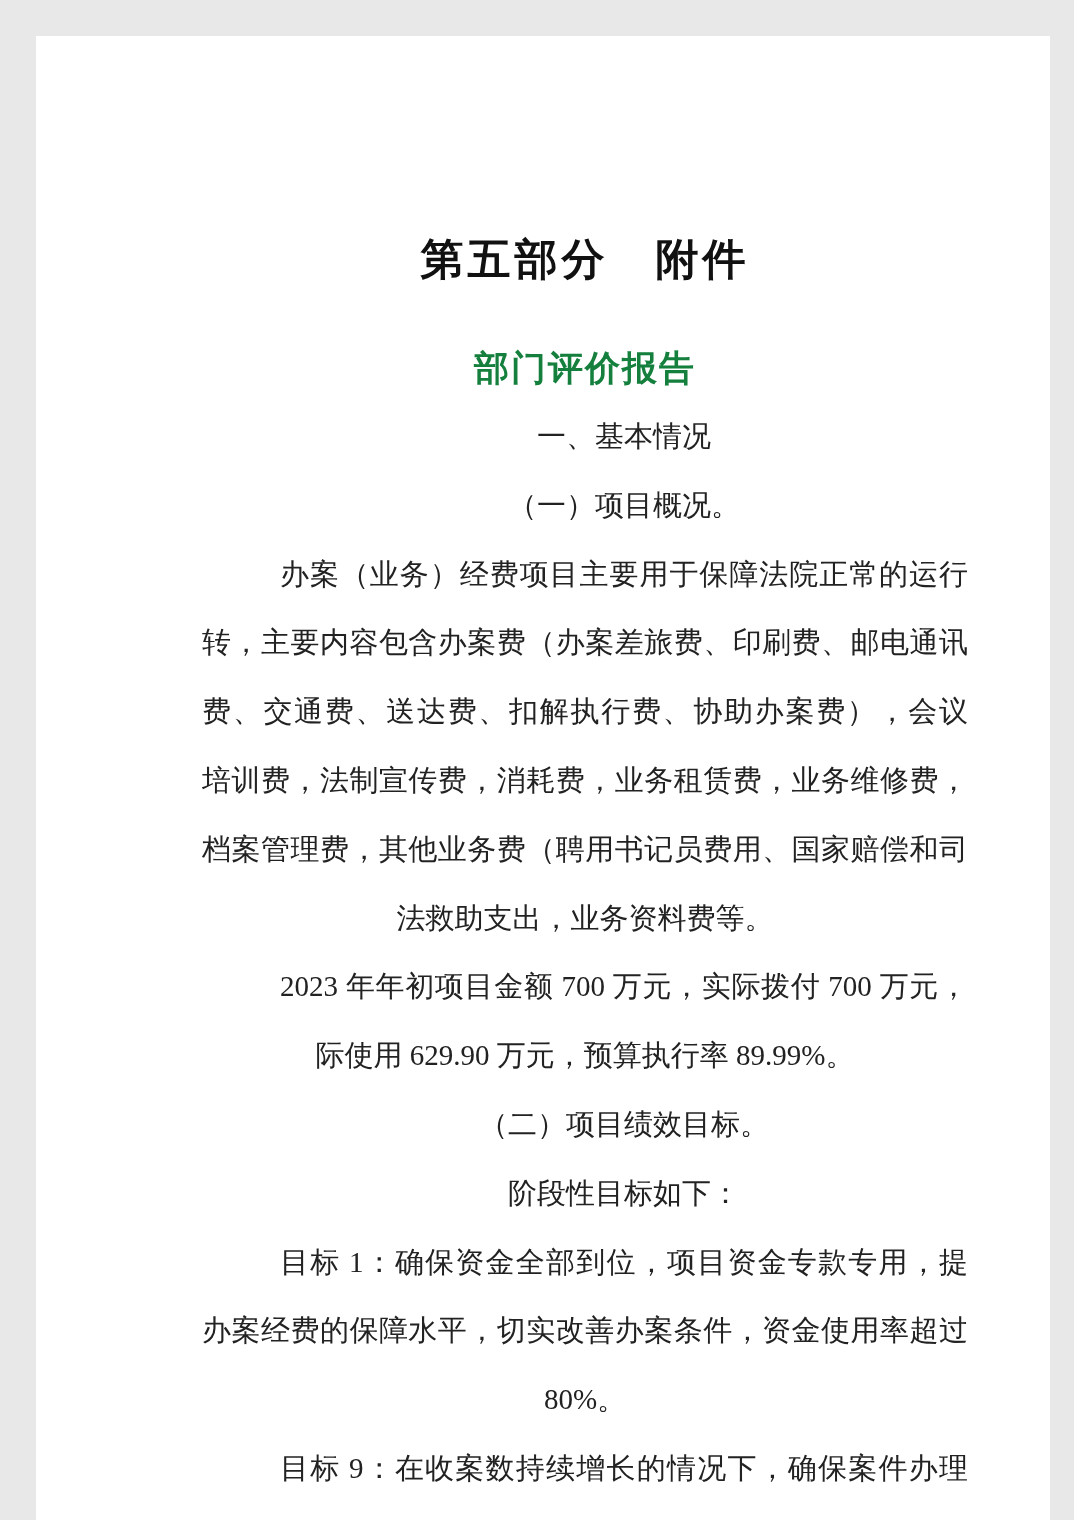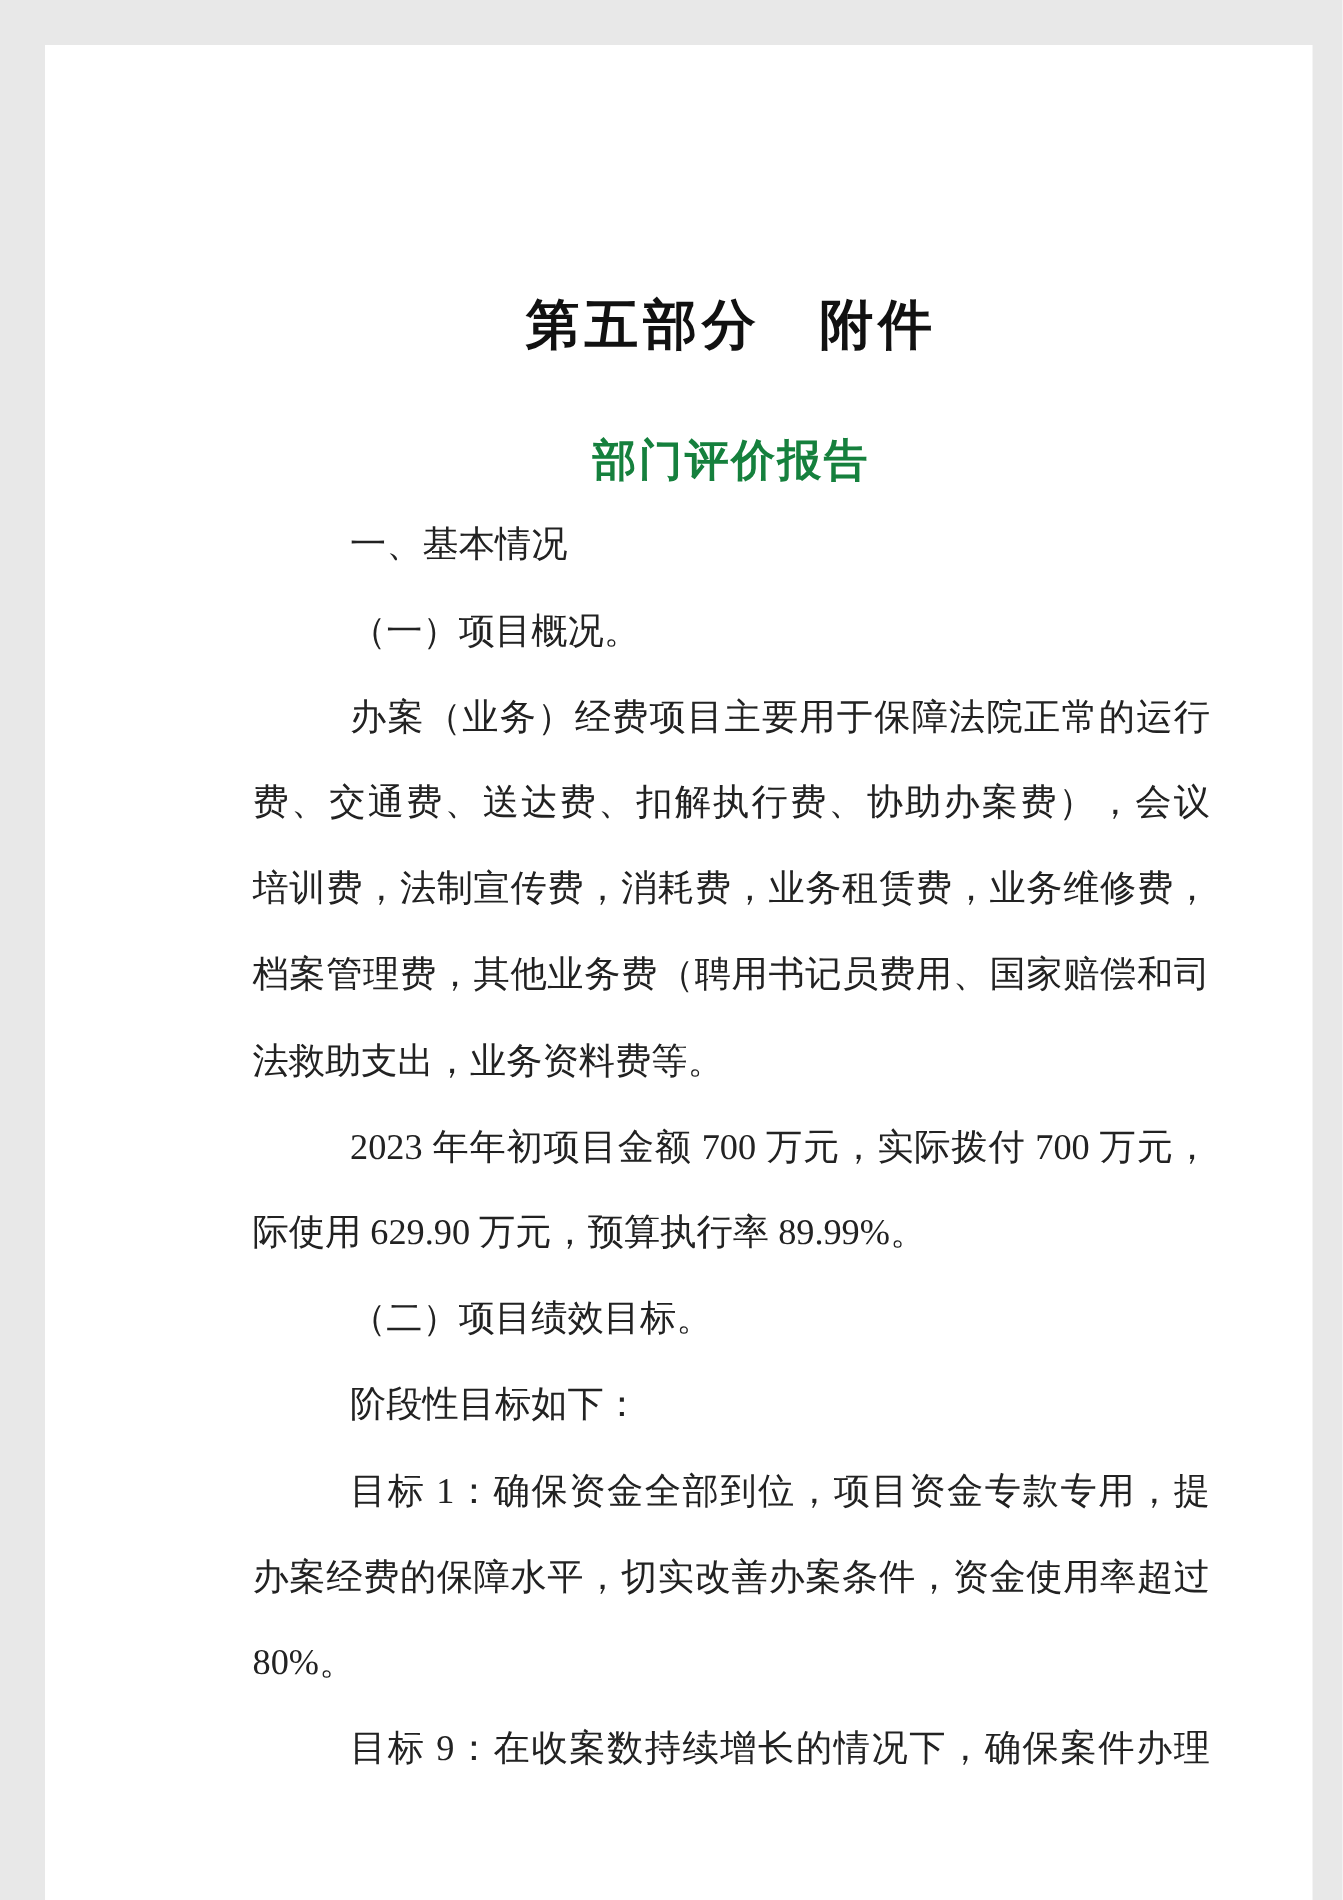"一、基本情况" .line { text-align: left -> center }
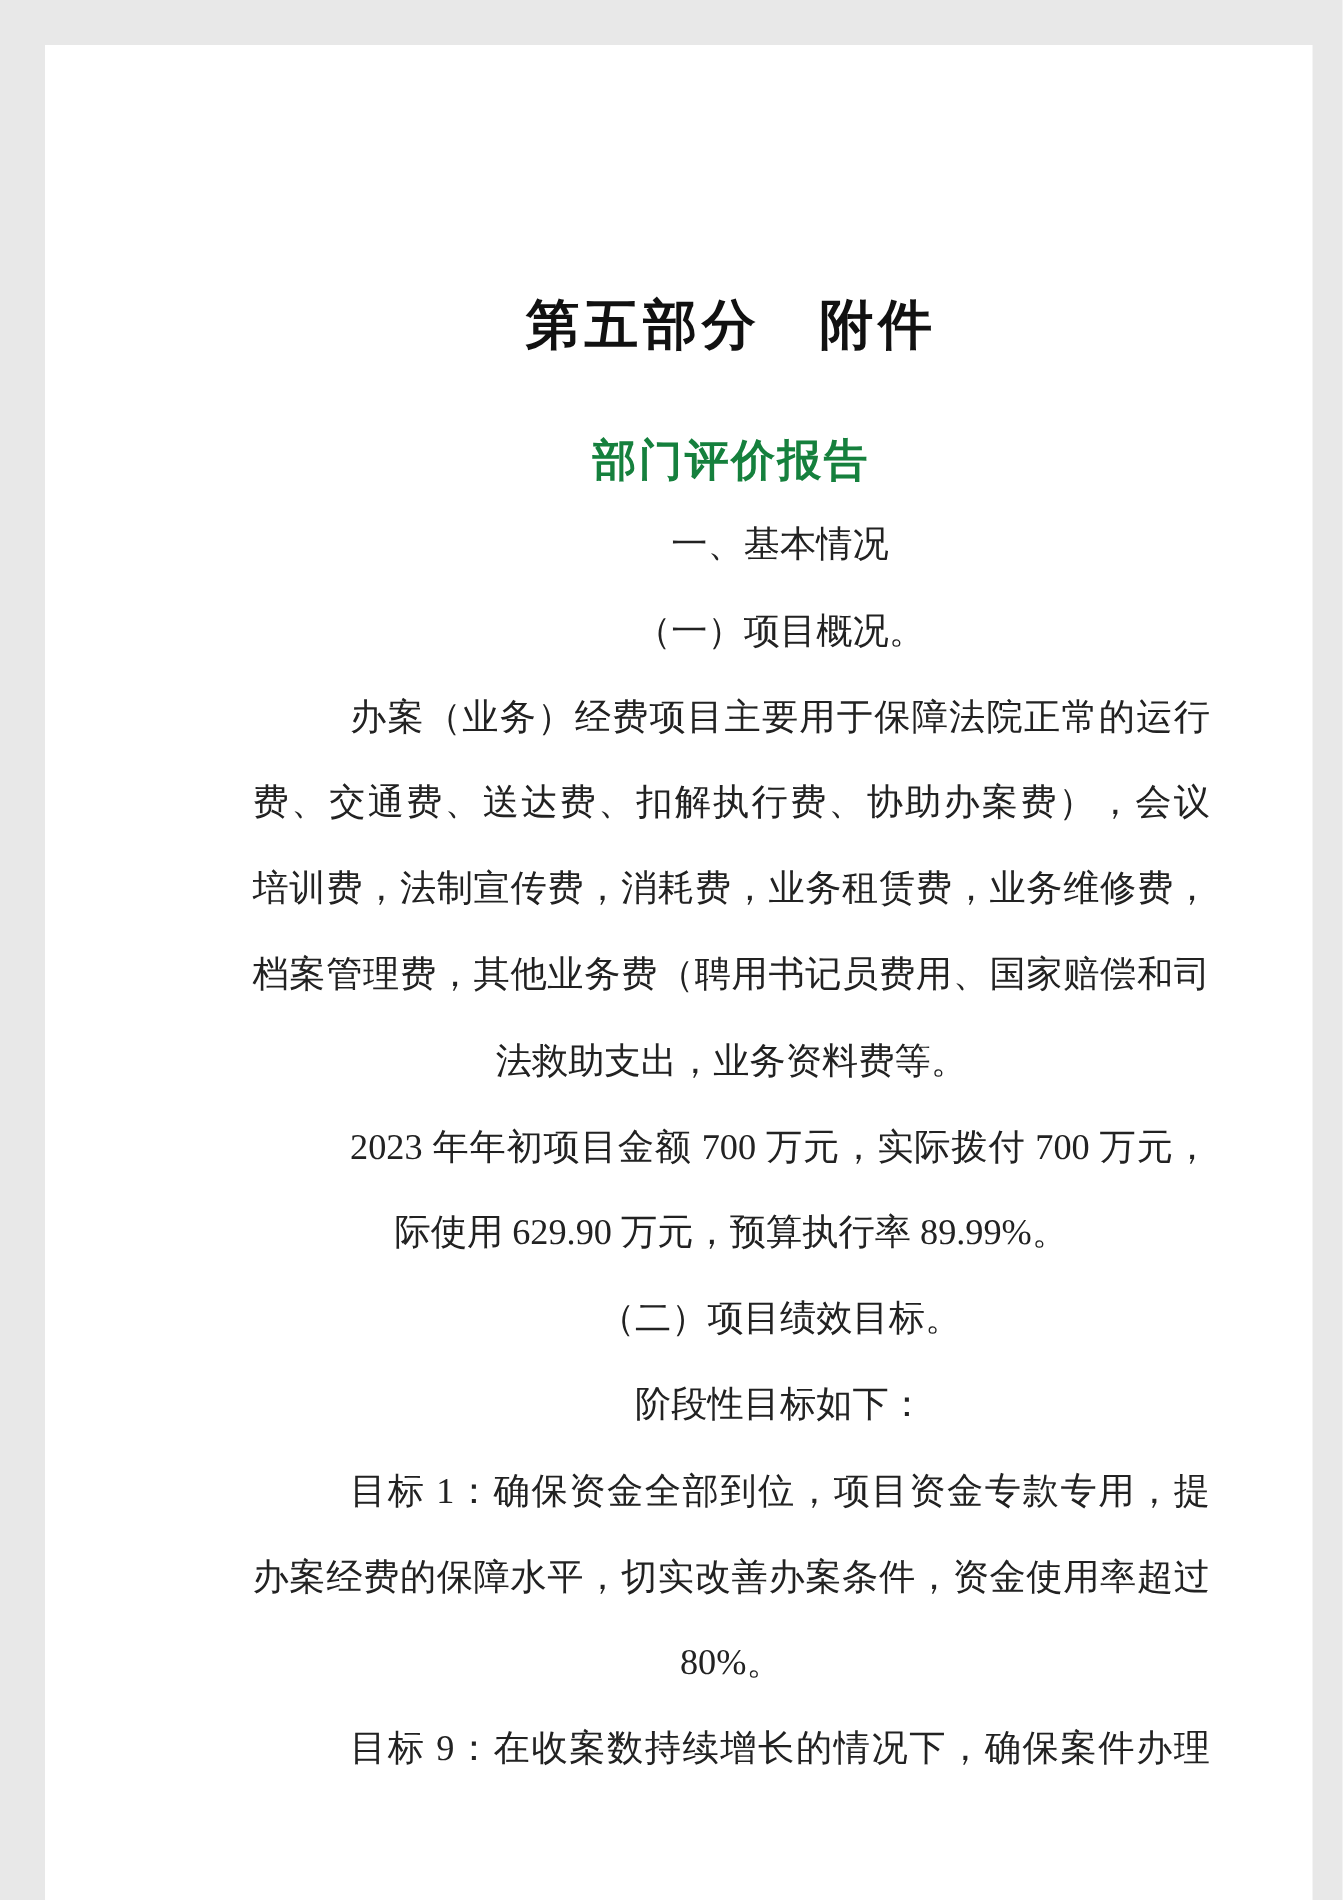"转，主要内容包含办案费（办案差旅费、印刷费、邮电通讯" div.line { html: none -> <div>转，主要内容包含办案费（办案差旅费、印刷费、邮电通讯</div> }
